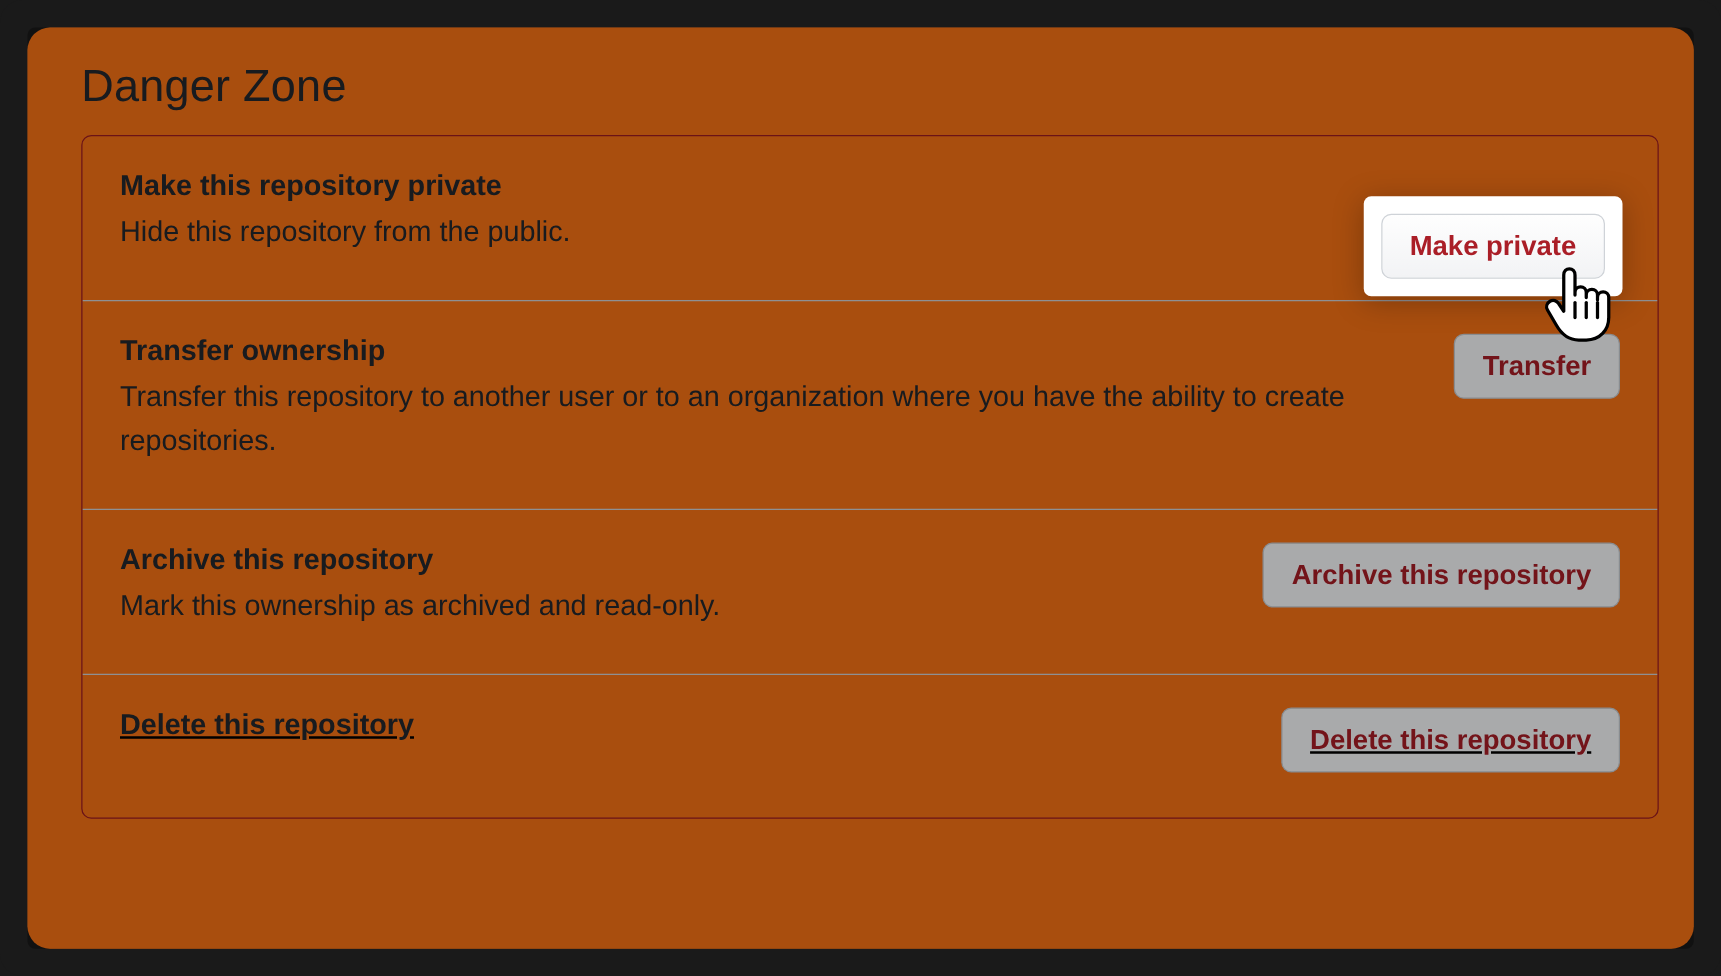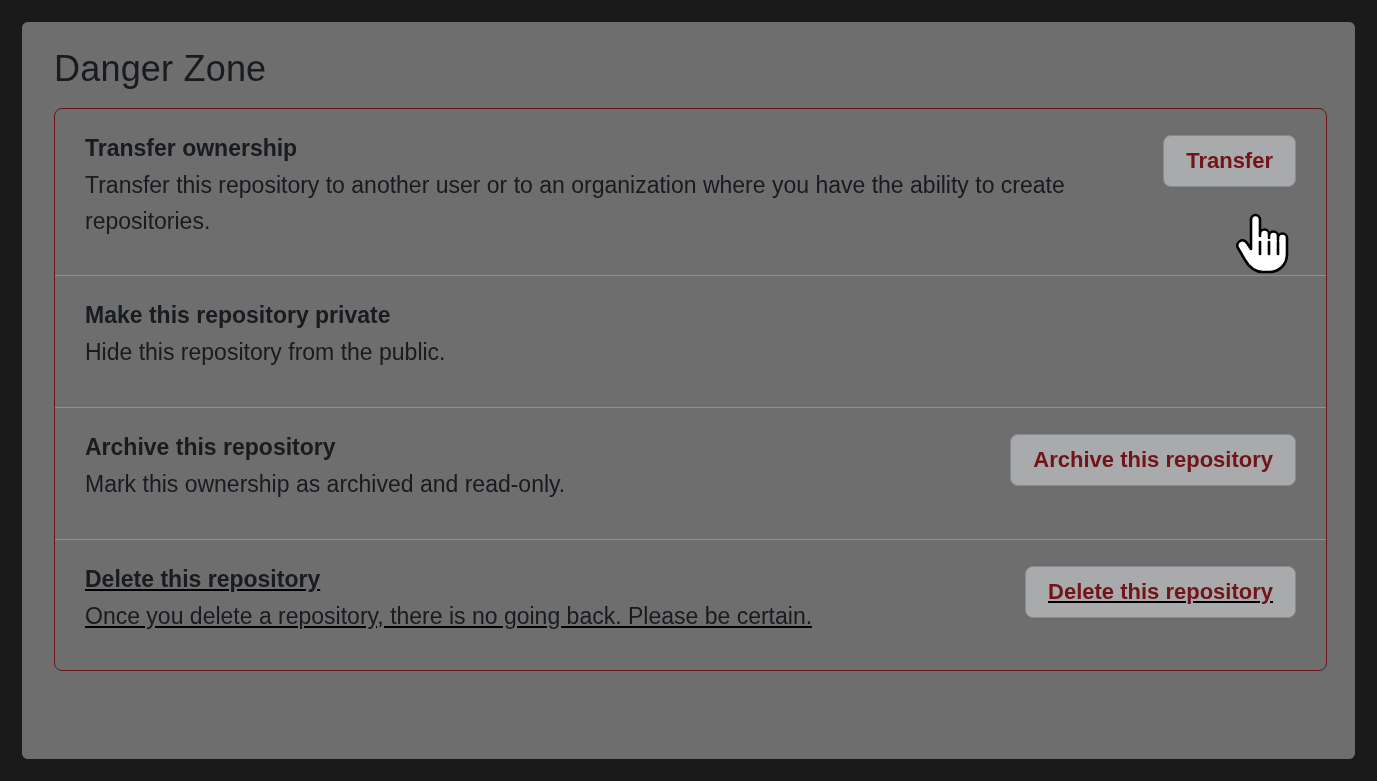"Danger Zone" .page-content { background: #a3a3a3 -> #f97316; border-radius: 6px -> 18px; padding: 10px 28px 28px 32px -> 10px 28px 28px 43px }
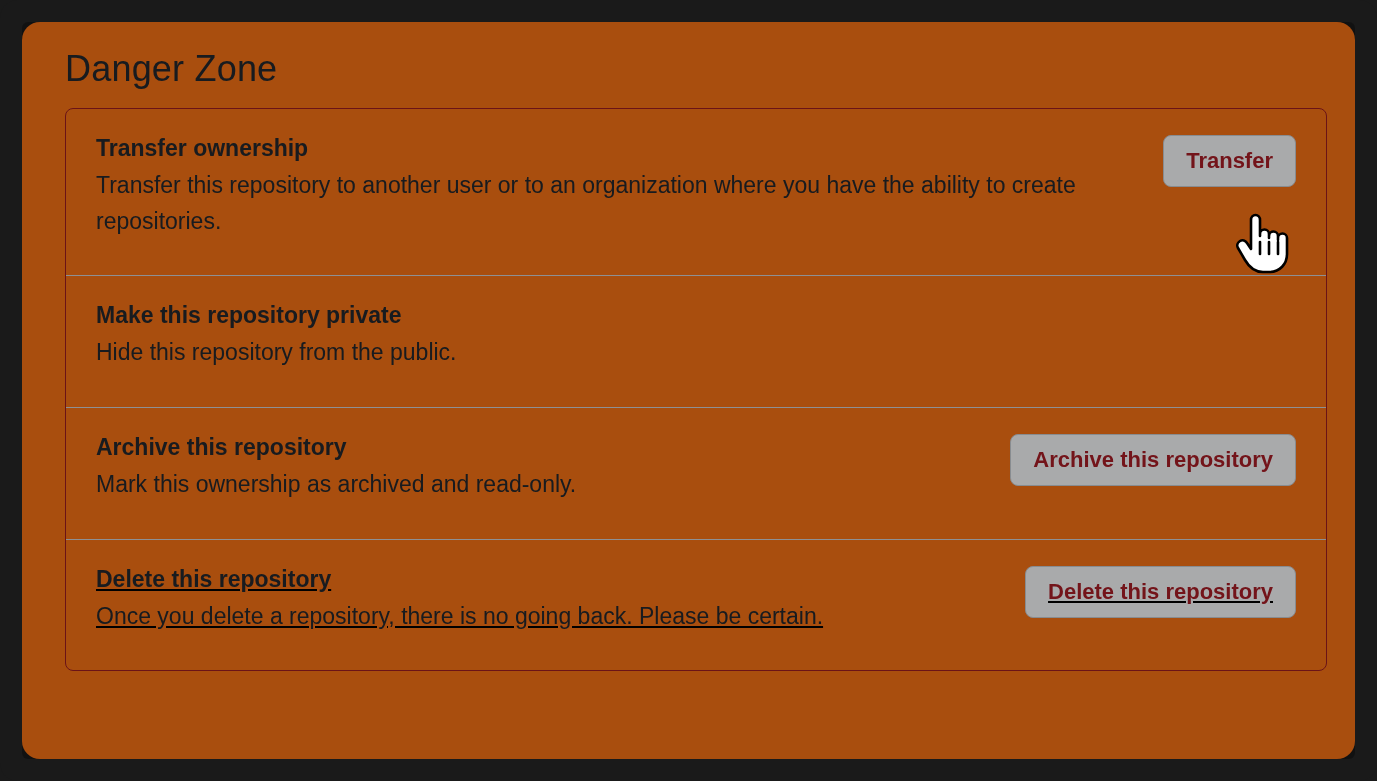"Make private" div.highlight-wrap { html: none -> <div> <button>Make private</button> </div> }
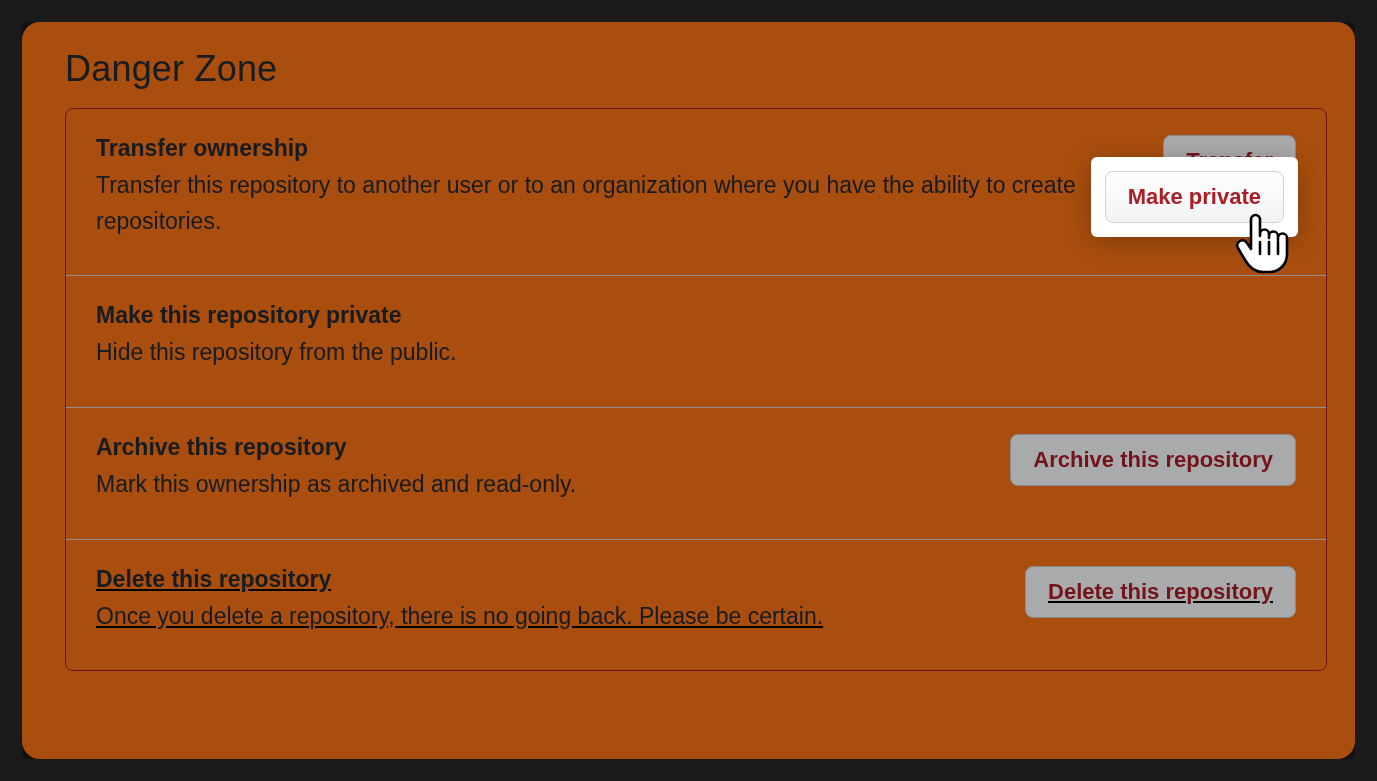"Transfer ownership" div.danger-row { order: before "Make this repository private" -> after "Make this repository private" }
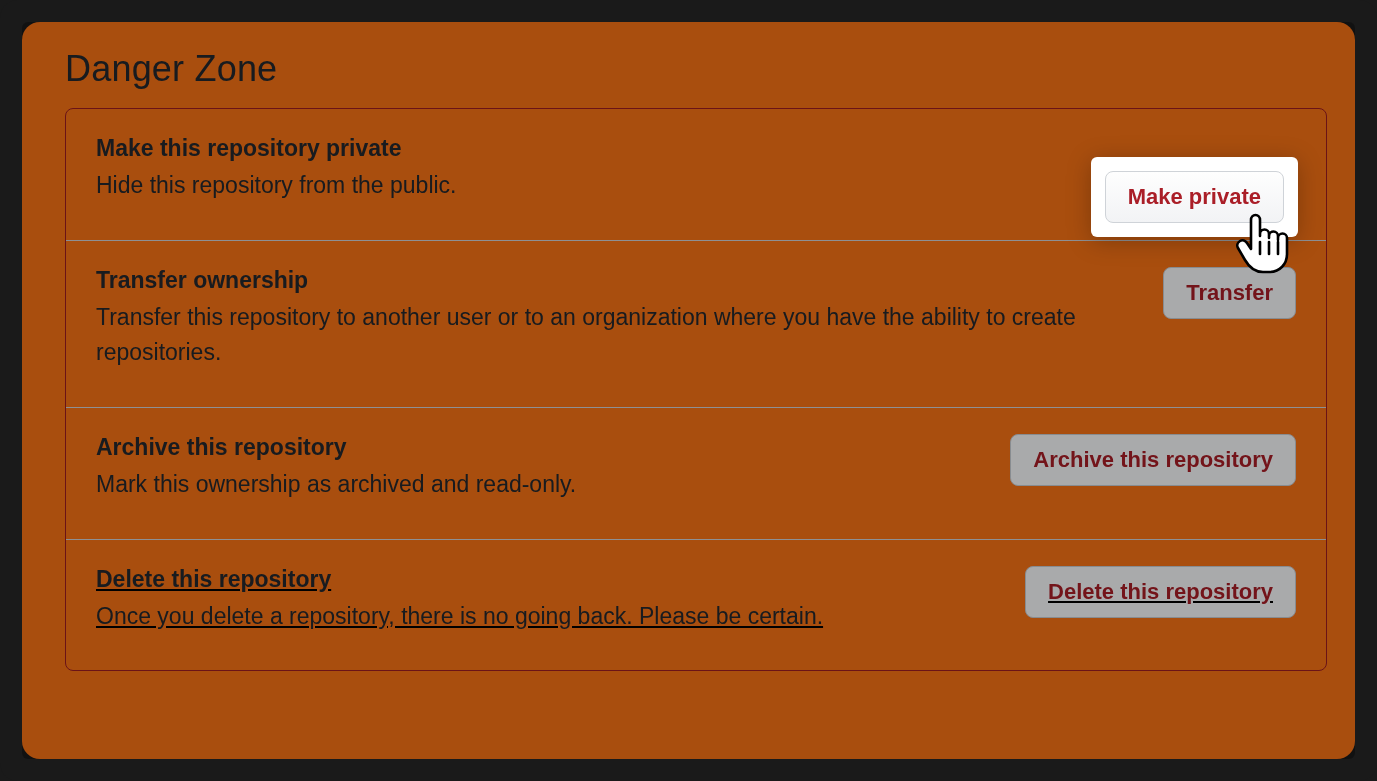"Once you delete a repository," div.danger-desc { html: <div>Once you delete a repository, there is no going back. Please be certain.</div> -> none }
